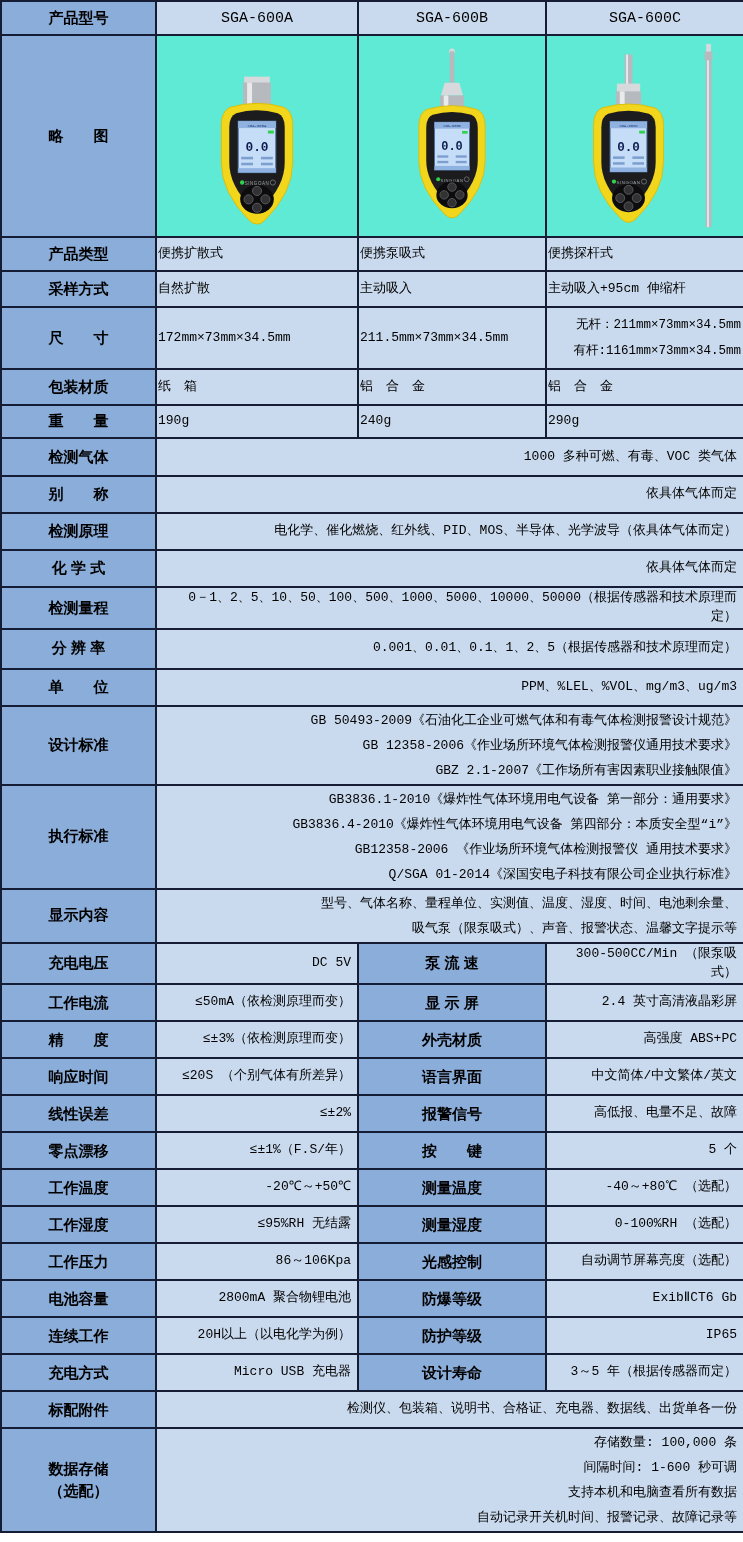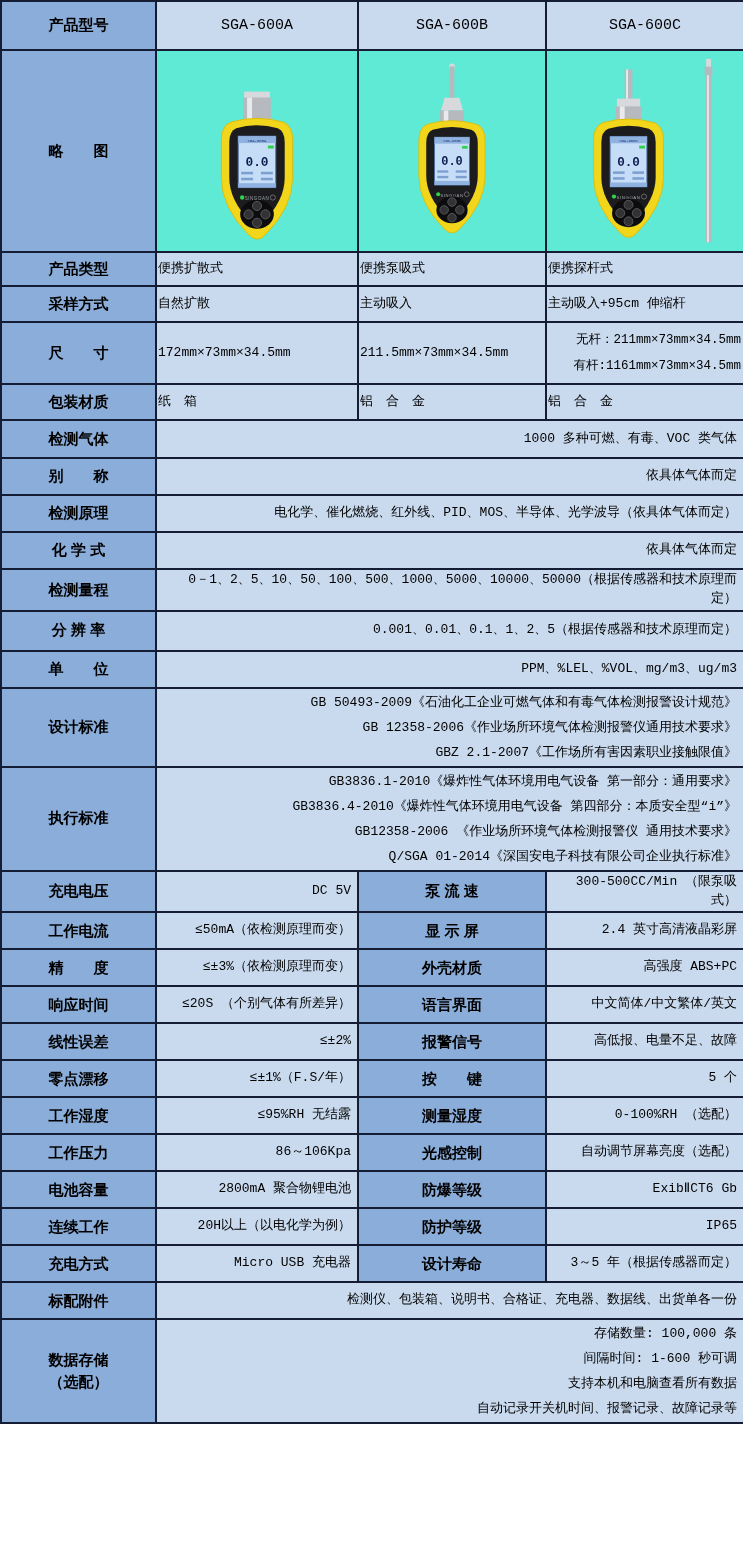"产品型号" tr { height: 49px -> 34px }
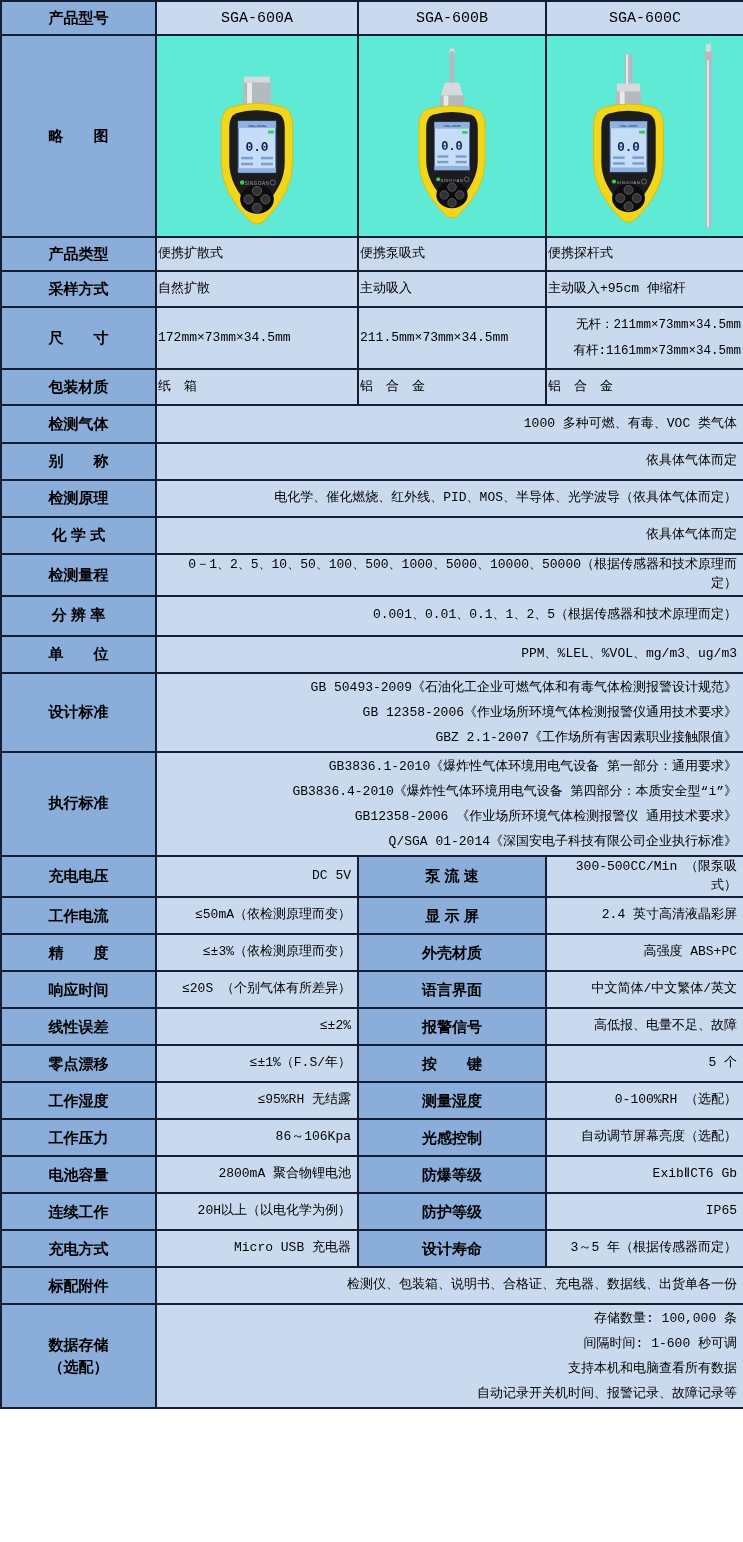"重 量" tr { html: none -> <tr> <td>重 量</td> <td>190g</td> <td>240g</td> <td>290g</td> </tr> }
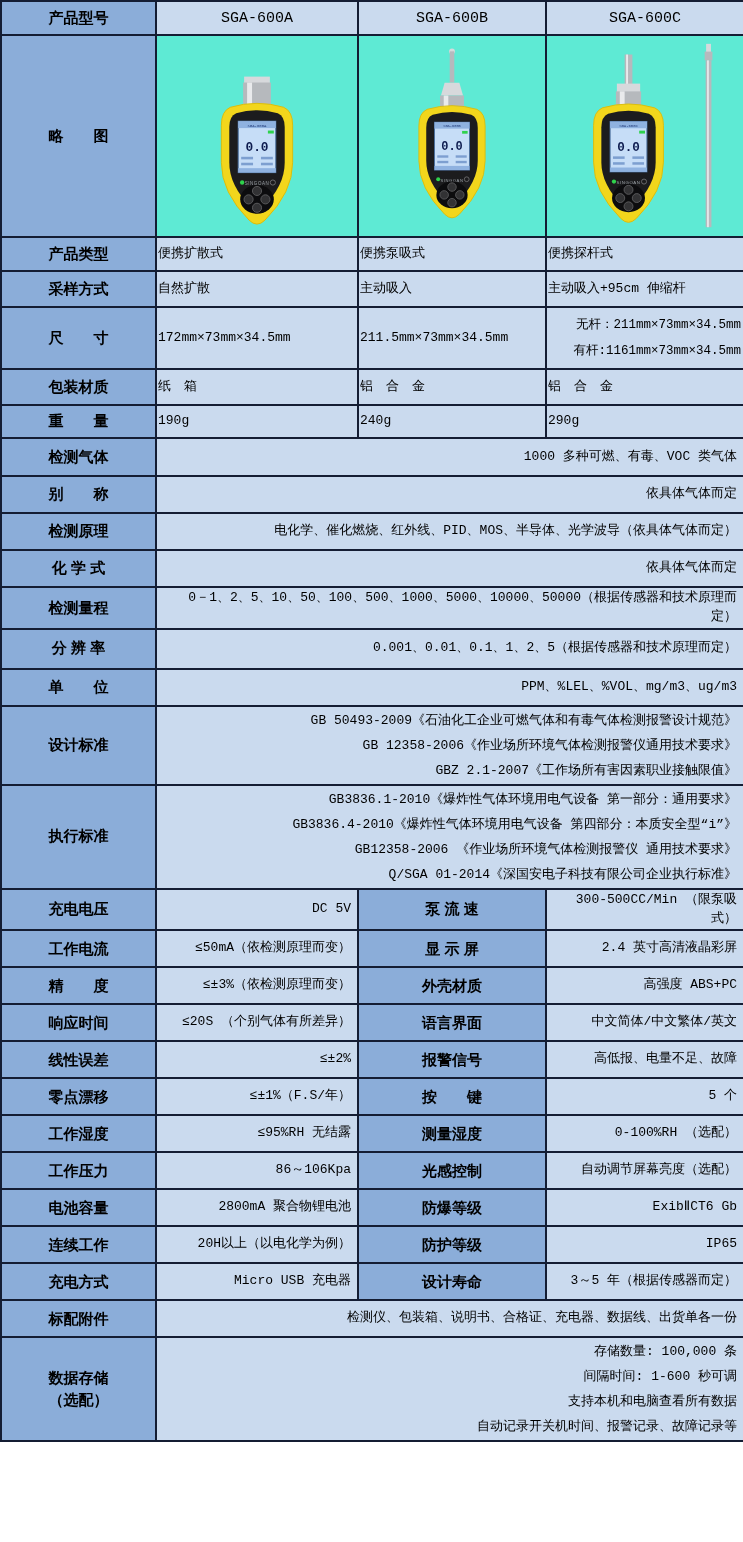"显示内容" tr { html: none -> <tr> <td>显示内容</td> <td>型号、气体名称、量程单位、实测值、温度、湿度、时间、电池剩余量、 吸气泵（限泵吸式）、声音、报警状态、温馨文字提示等</td> </tr> }
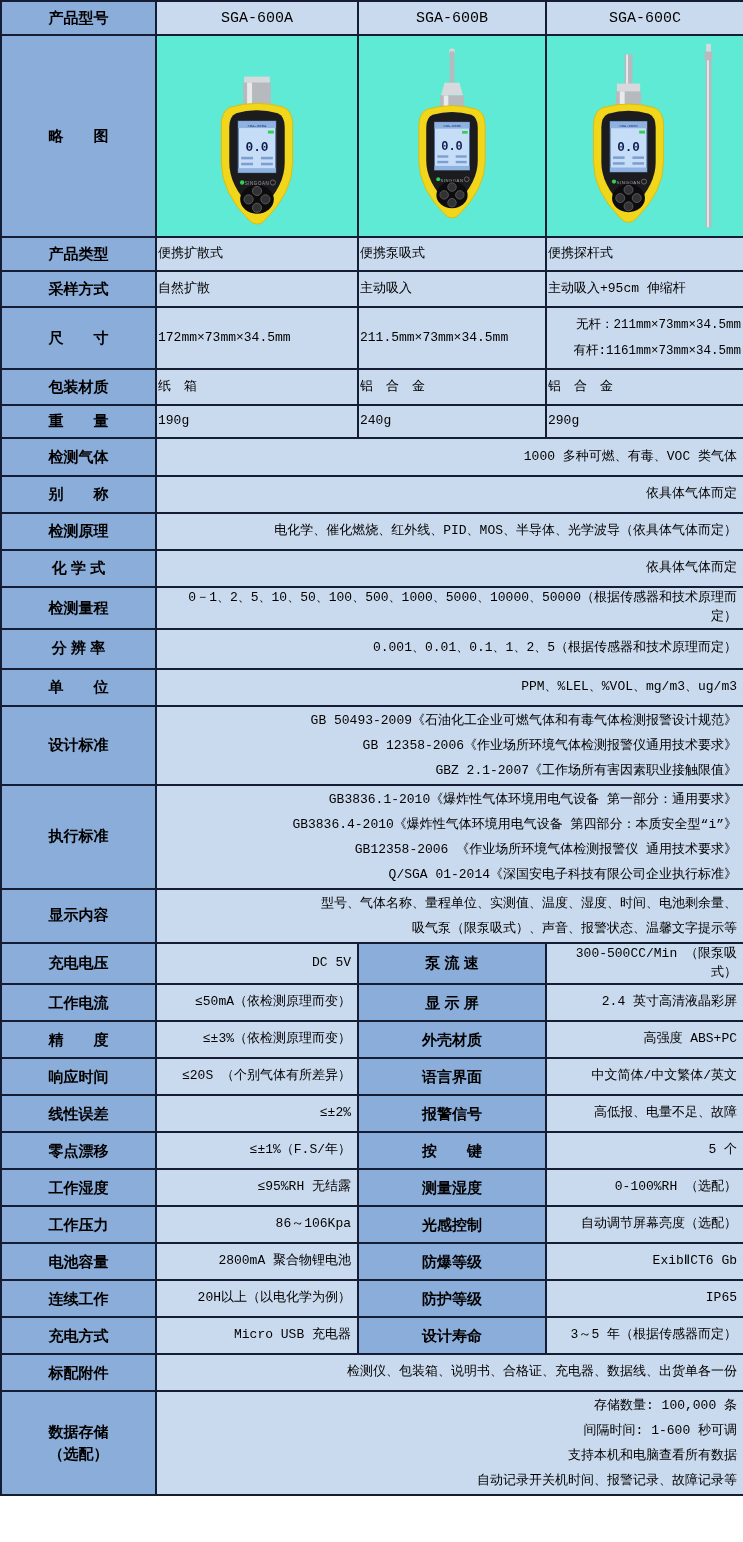"工作温度" tr { html: none -> <tr> <td>工作温度</td> <td>-20℃～+50℃</td> <td>测量温度</td> <td>-40～+80℃ （选配）</td> </tr> }
